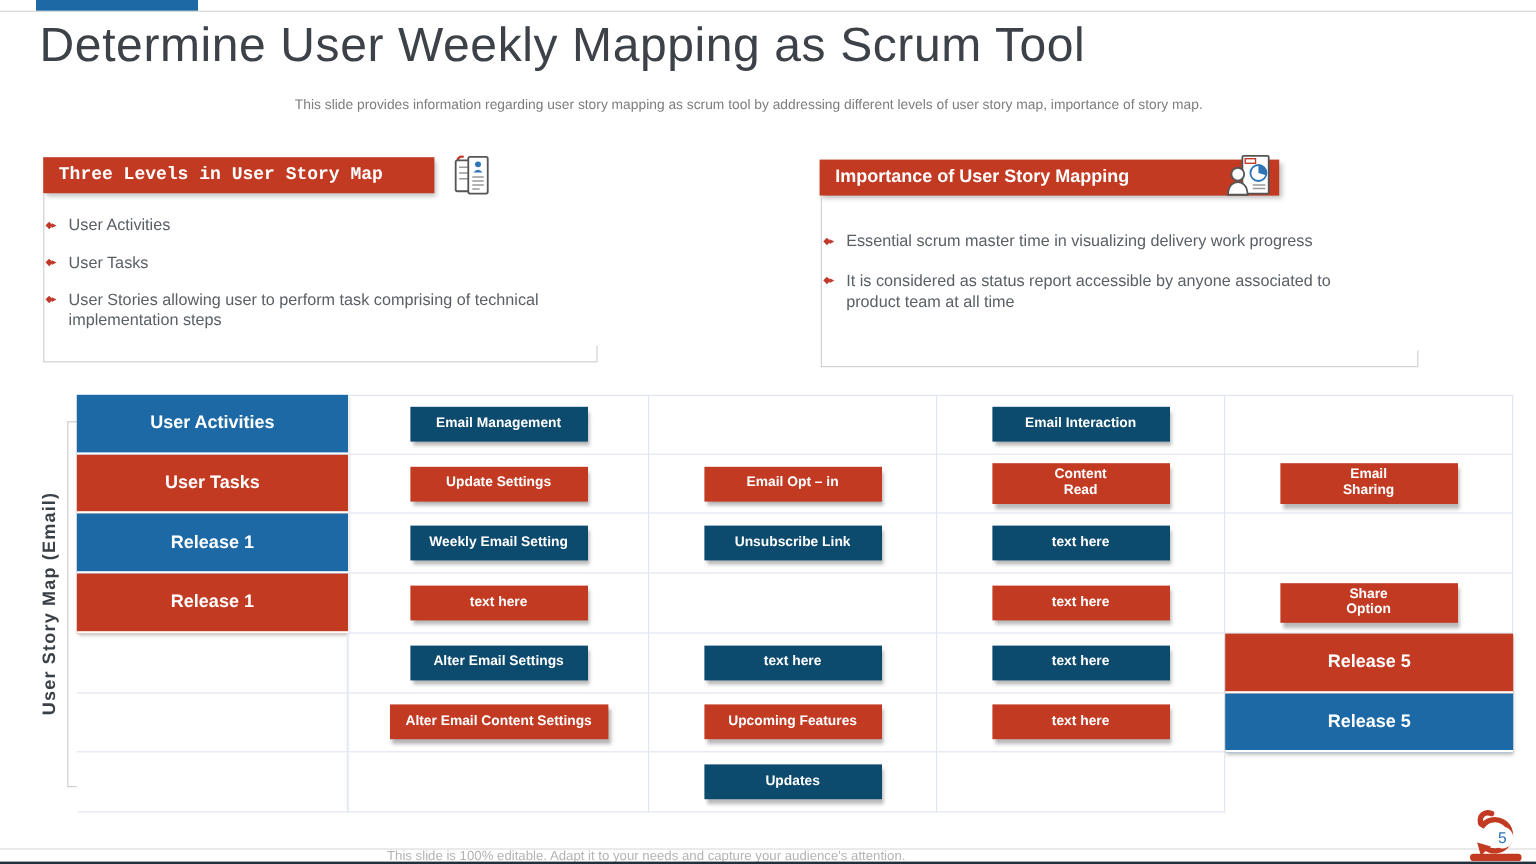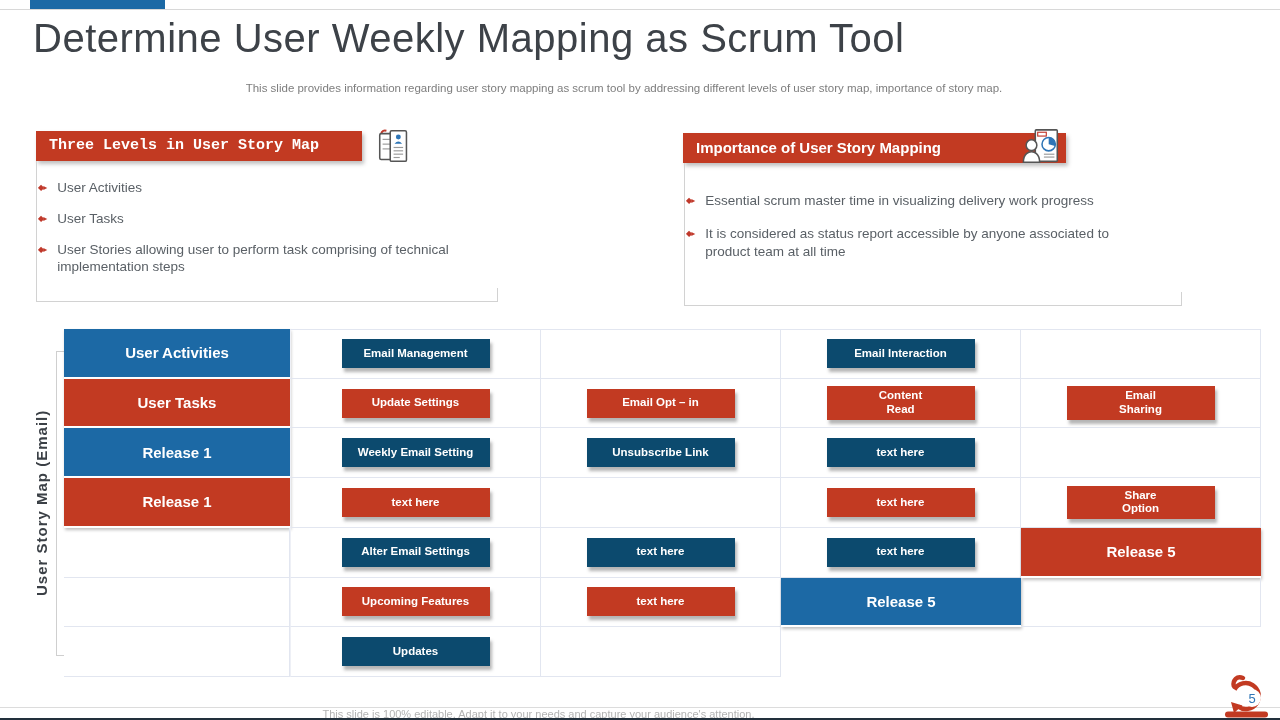"Alter Email Content Settings" div.cell { html: none -> <div> <div>Alter Email Content Settings</div> </div> }
